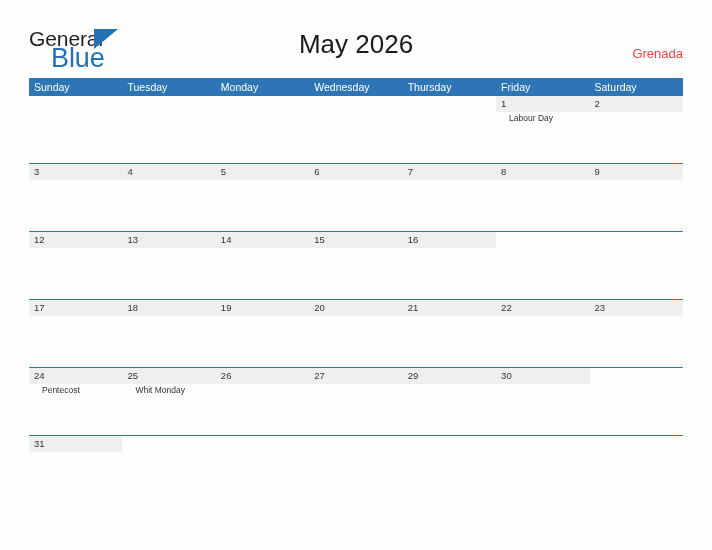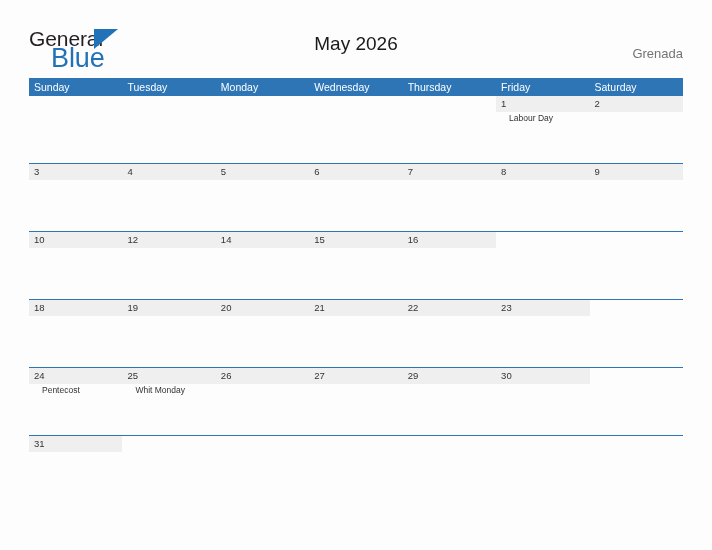"May 2026" .cal-title { font-size: 19px -> 26px }
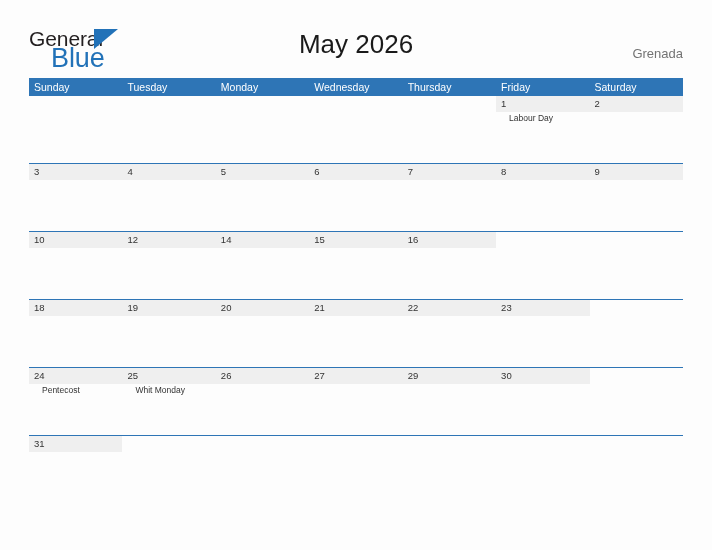"Grenada" .cal-country { color: #737373 -> #ef4444 }
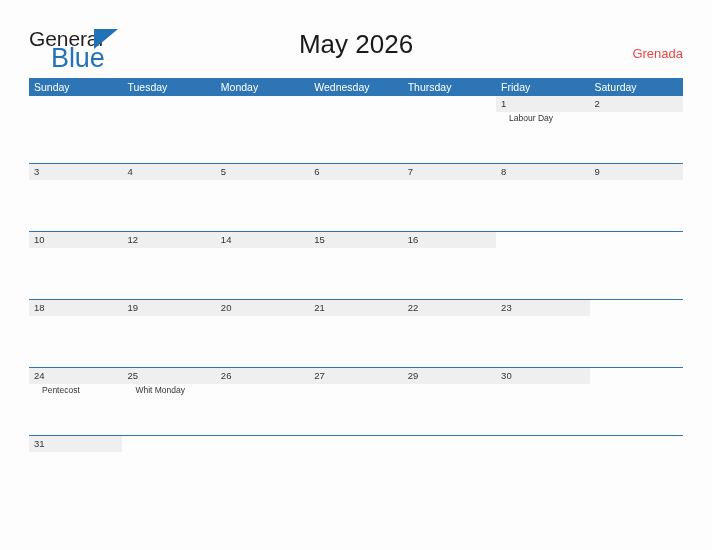"10" div.day-cell { html: <div> <div></div> <div>10</div> </div> -> none }
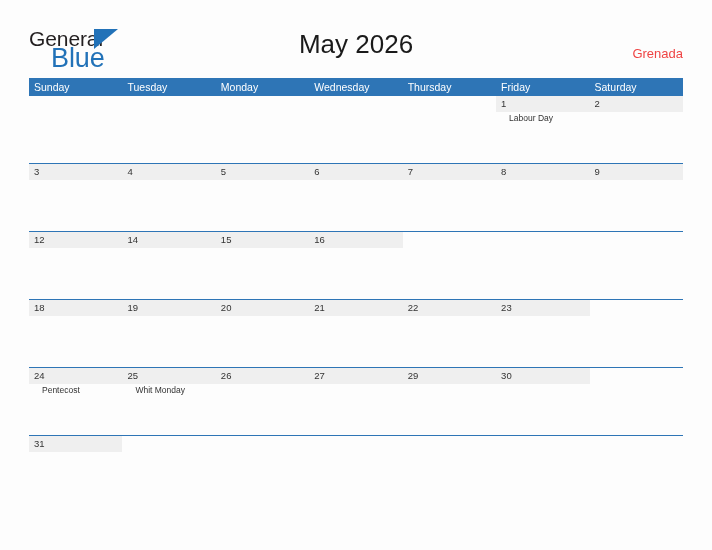"13" div.day-cell { html: none -> <div> <div></div> <div>13</div> </div> }
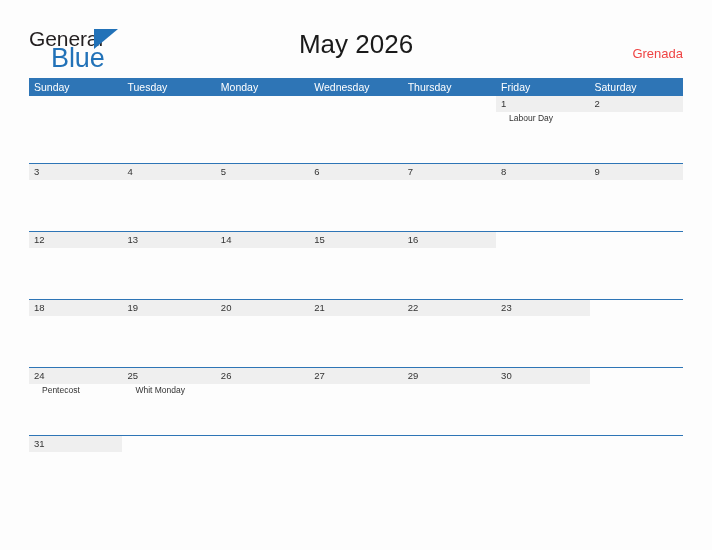"17" div.day-cell { html: none -> <div> <div></div> <div>17</div> </div> }
